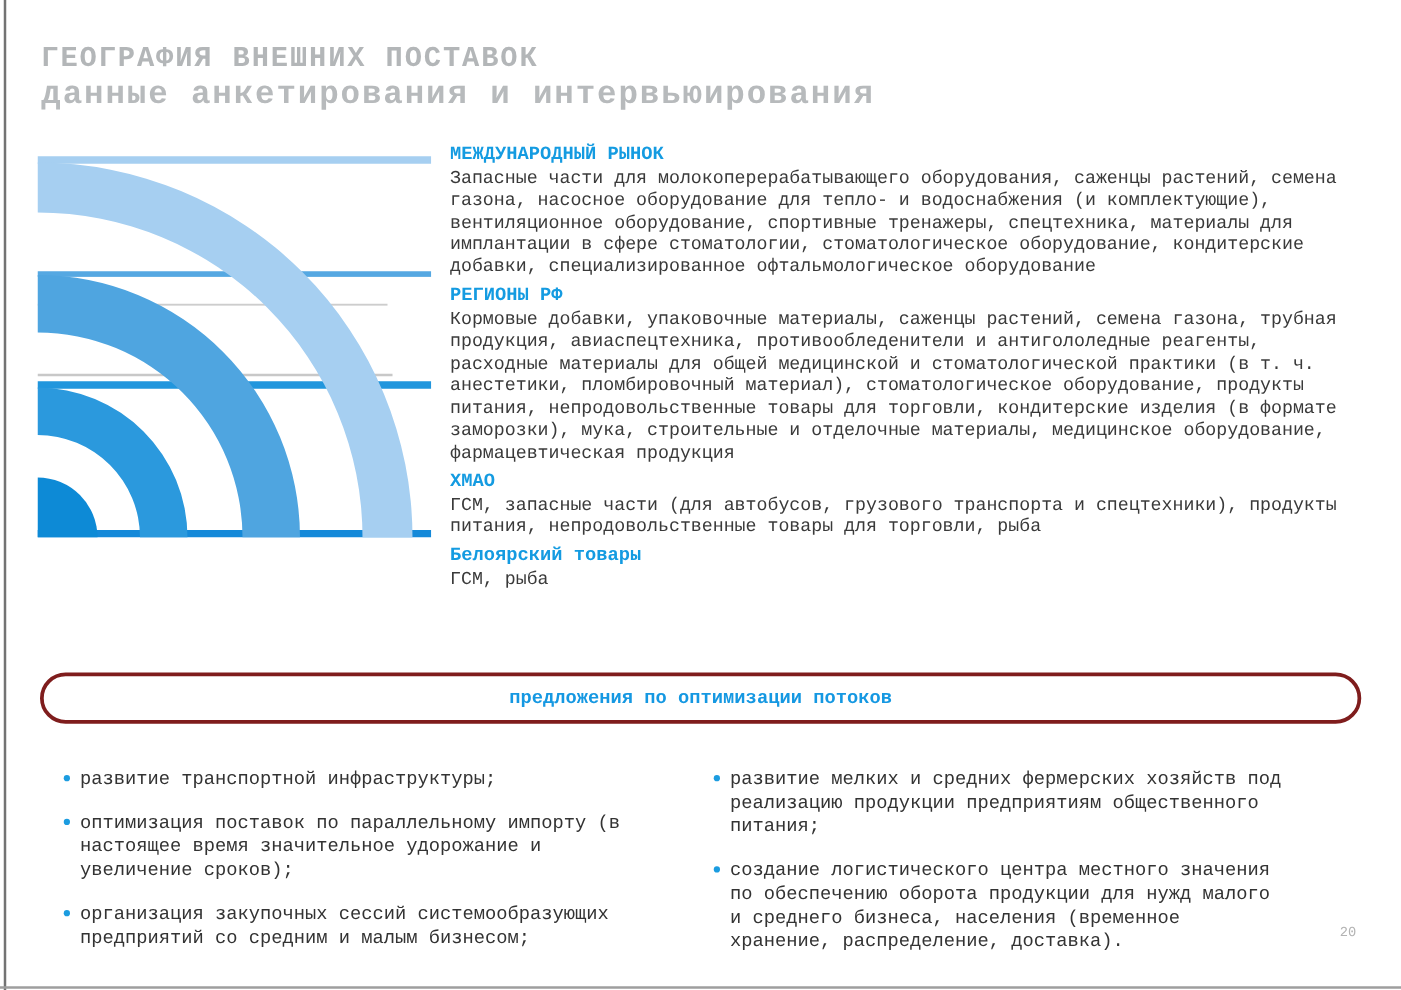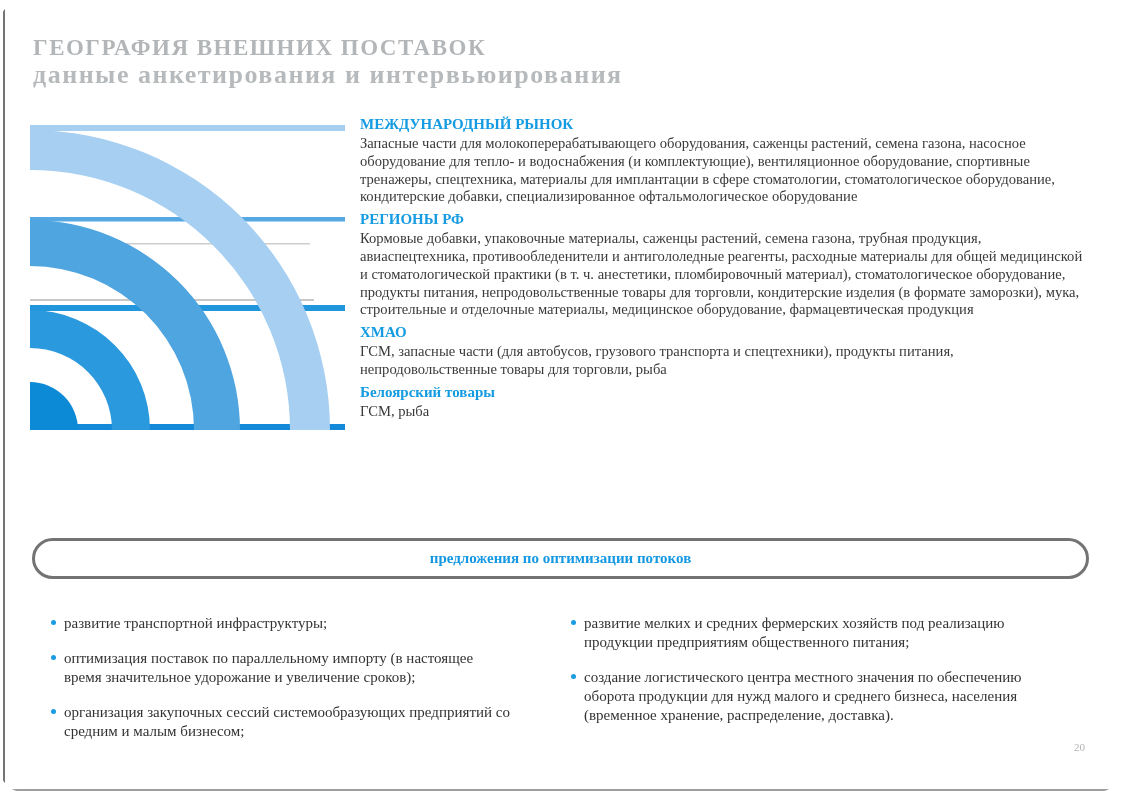"ГЕОГРАФИЯ ВНЕШНИХ ПОСТАВОК" .page { border-radius: 23px -> none; font-family: Liberation Serif, serif -> Liberation Mono, monospace }
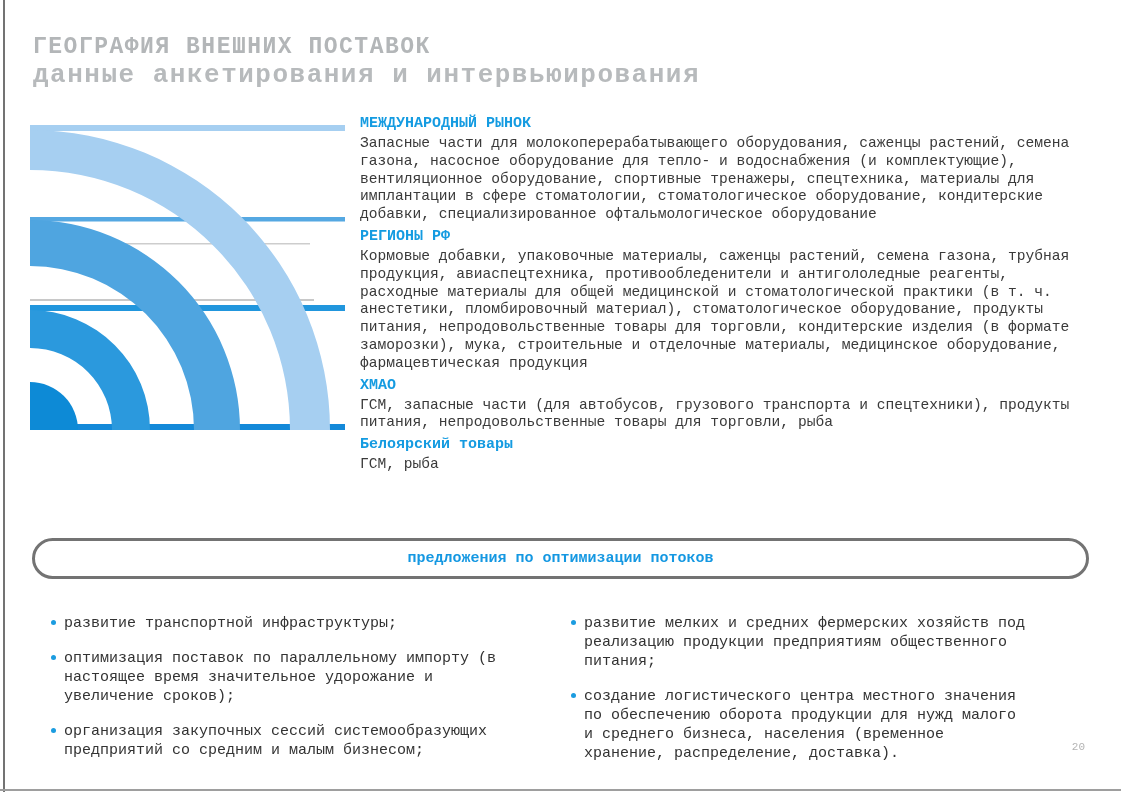"предложения по оптимизации потоков" .proposal-box { border: 3px solid #737373 -> 3px solid #7f1d1d }
